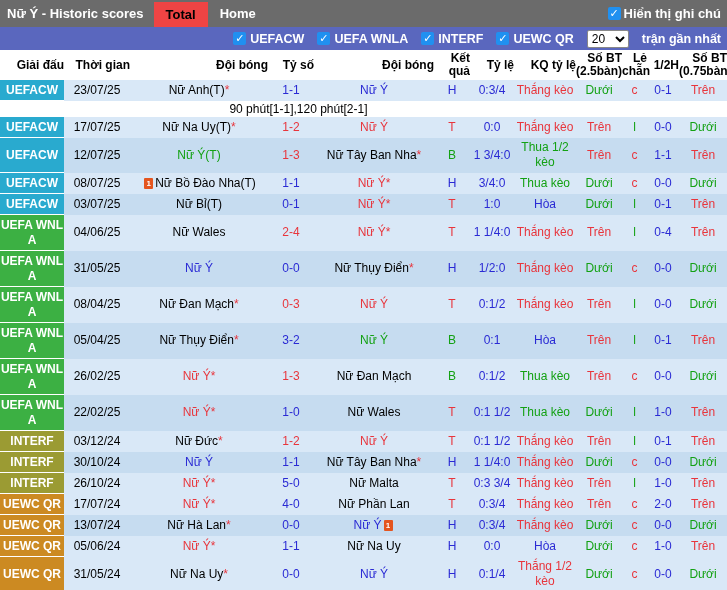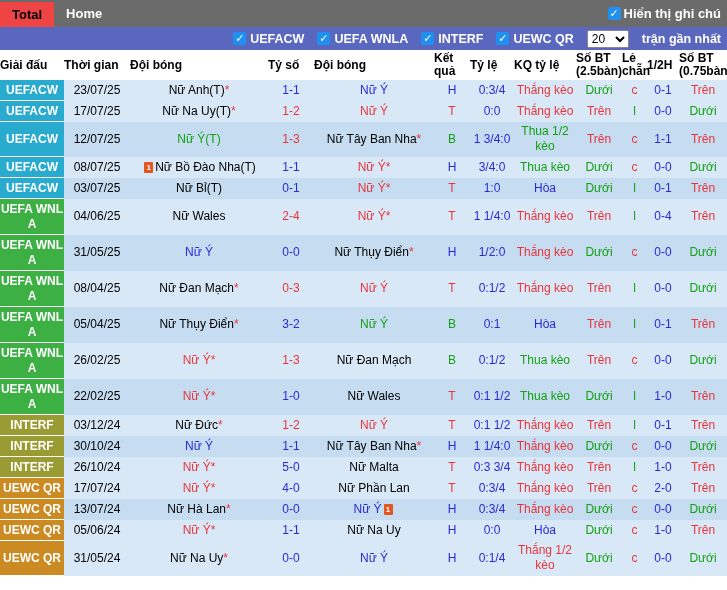"Nữ Ý - Historic scores" span.title { html: none -> <span>Nữ Ý - Historic scores</span> }
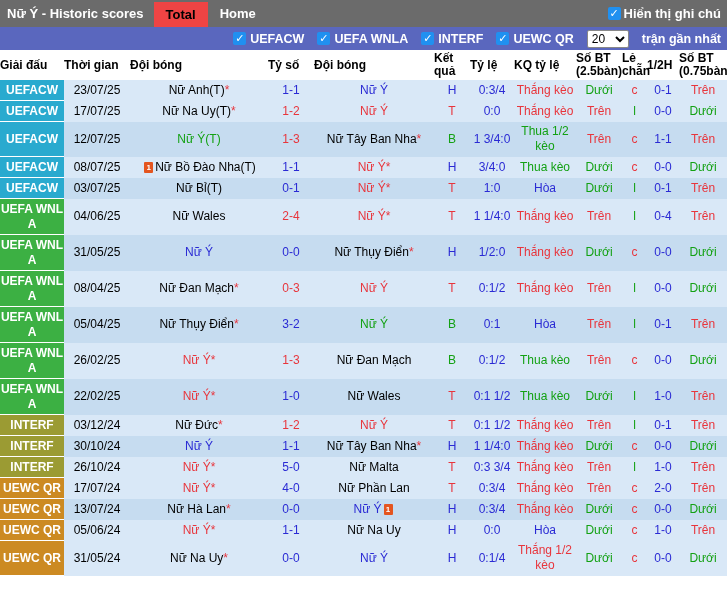"Giải đấu" thead th { text-align: left -> right }
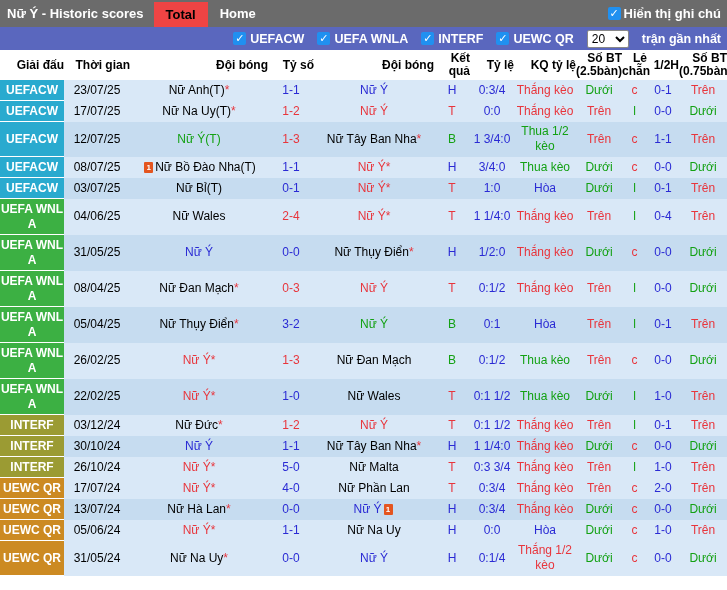"90 phút[1-1],120 phút[2-1]" tr.note-row { html: none -> <tr> <td>90 phút[1-1],120 phút[2-1]</td> </tr> }
